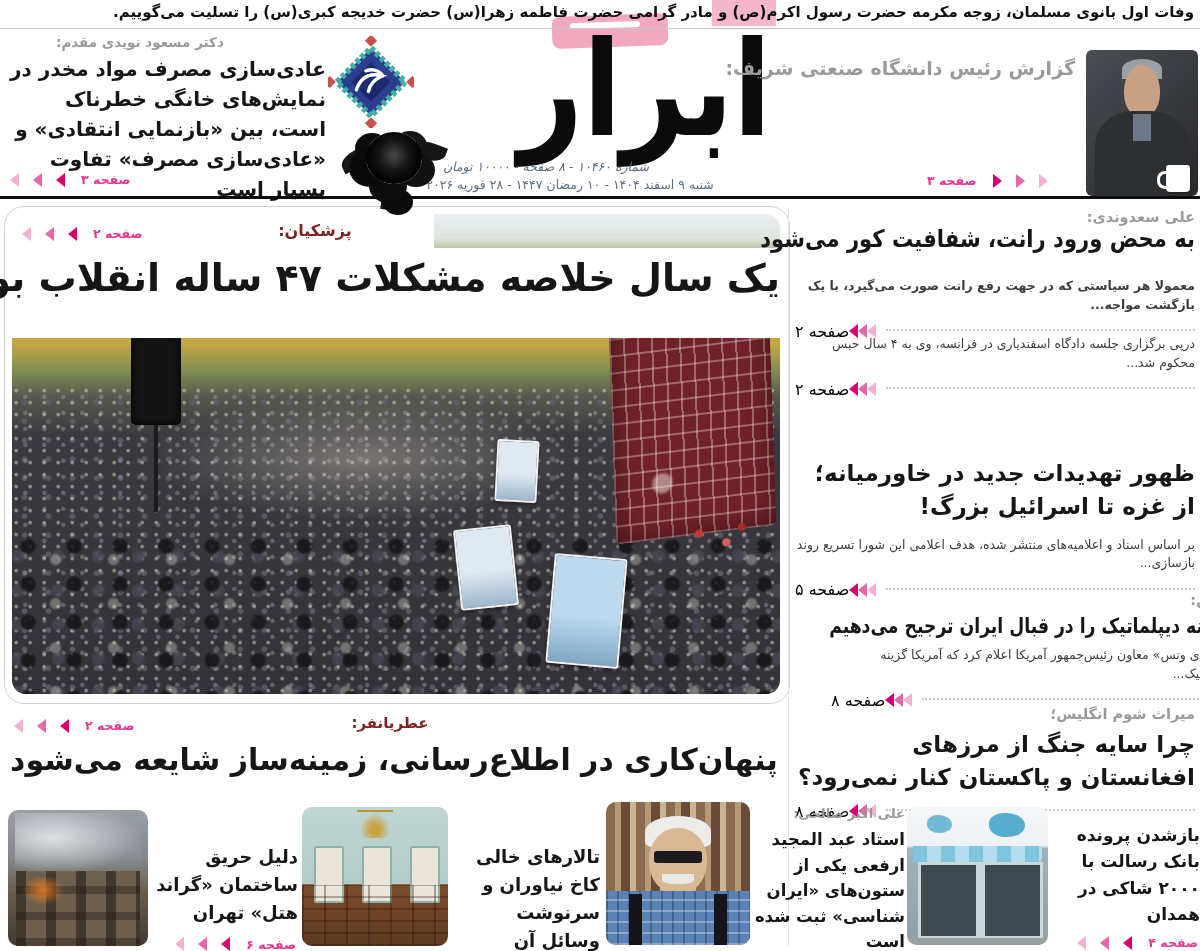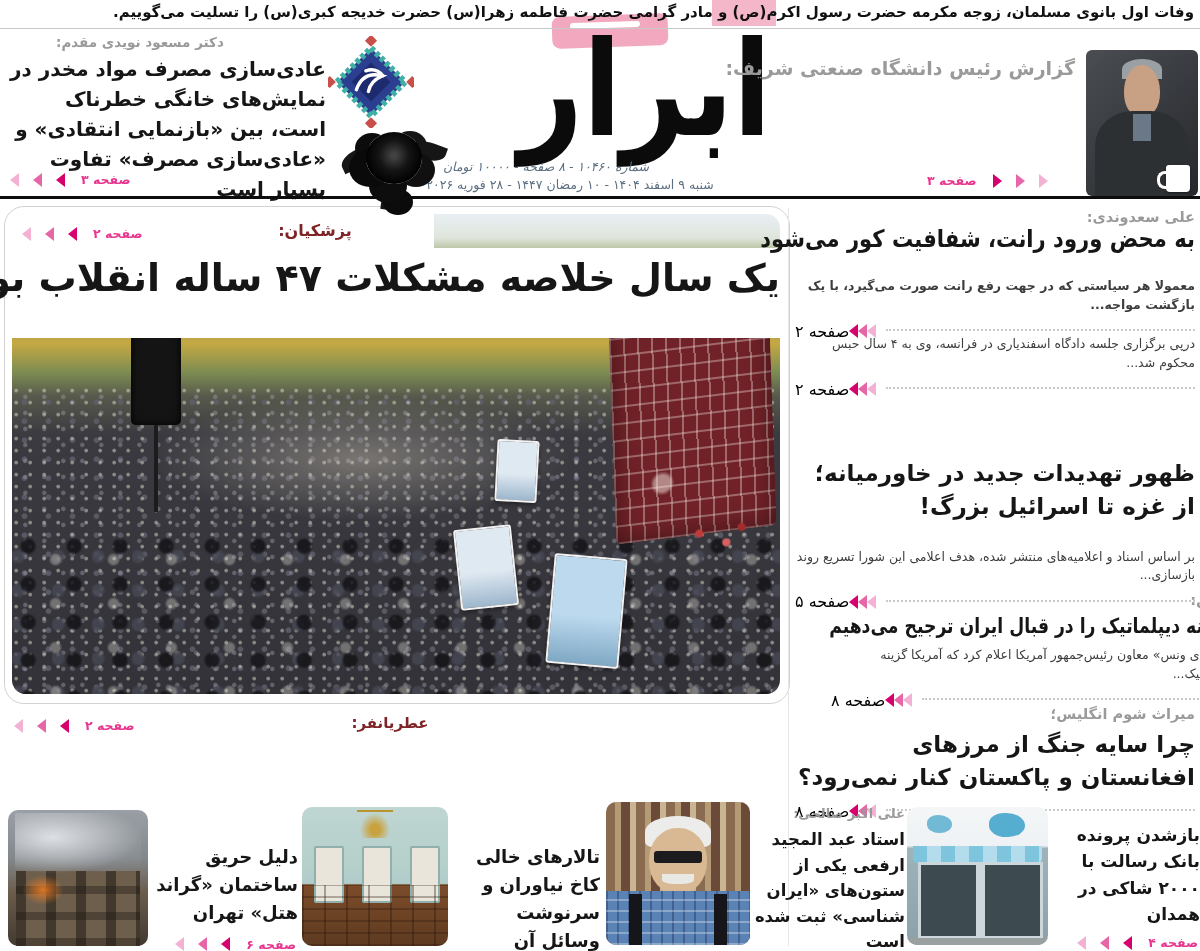"بر اساس اسناد و اعلامیه‌های" div.lead-txt { margin-top: 24px -> 12px }
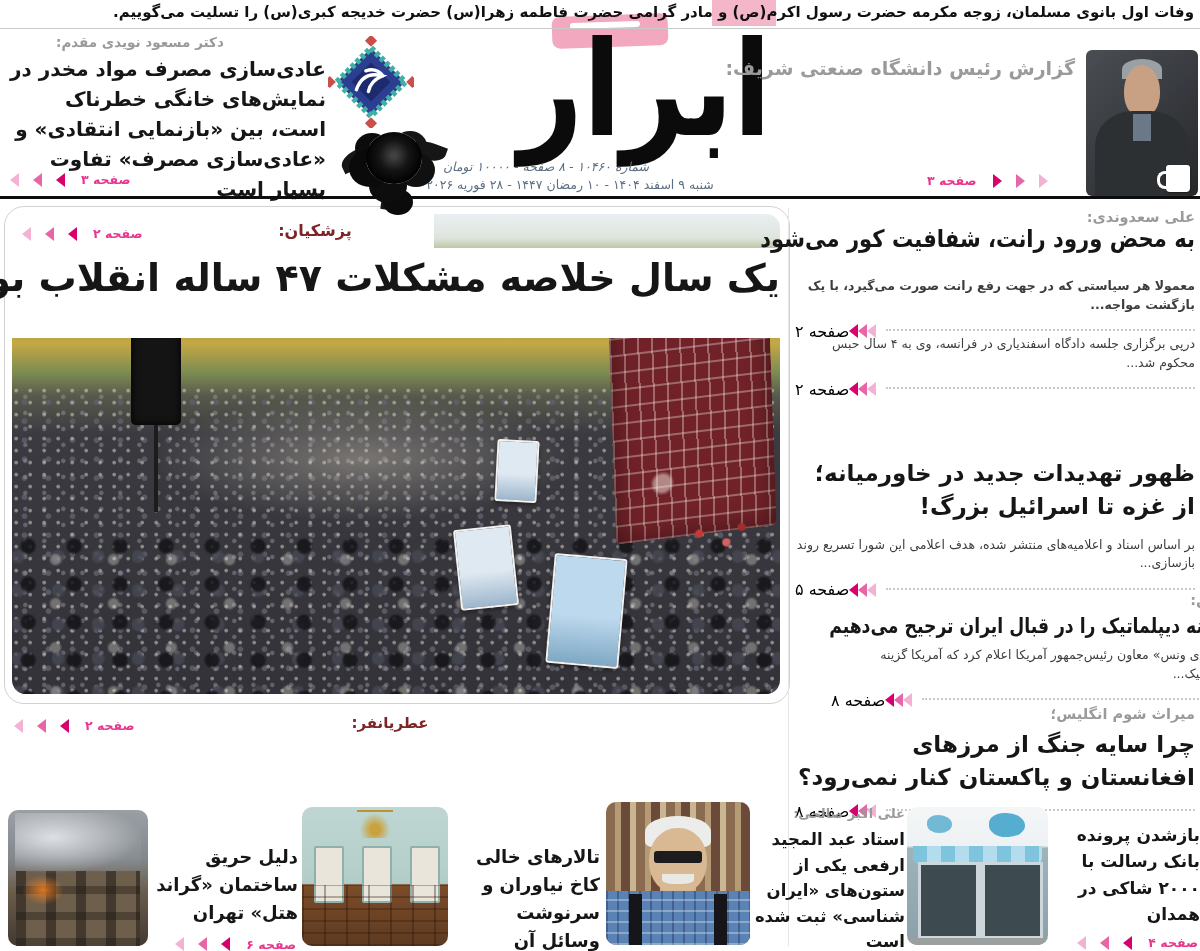"پنهان‌کاری در اطلاع‌رسانی، زمینه‌ساز" div.abs { html: none -> <div>پنهان‌کاری در اطلاع‌رسانی، زمینه‌ساز شایعه می‌شود</div> }
